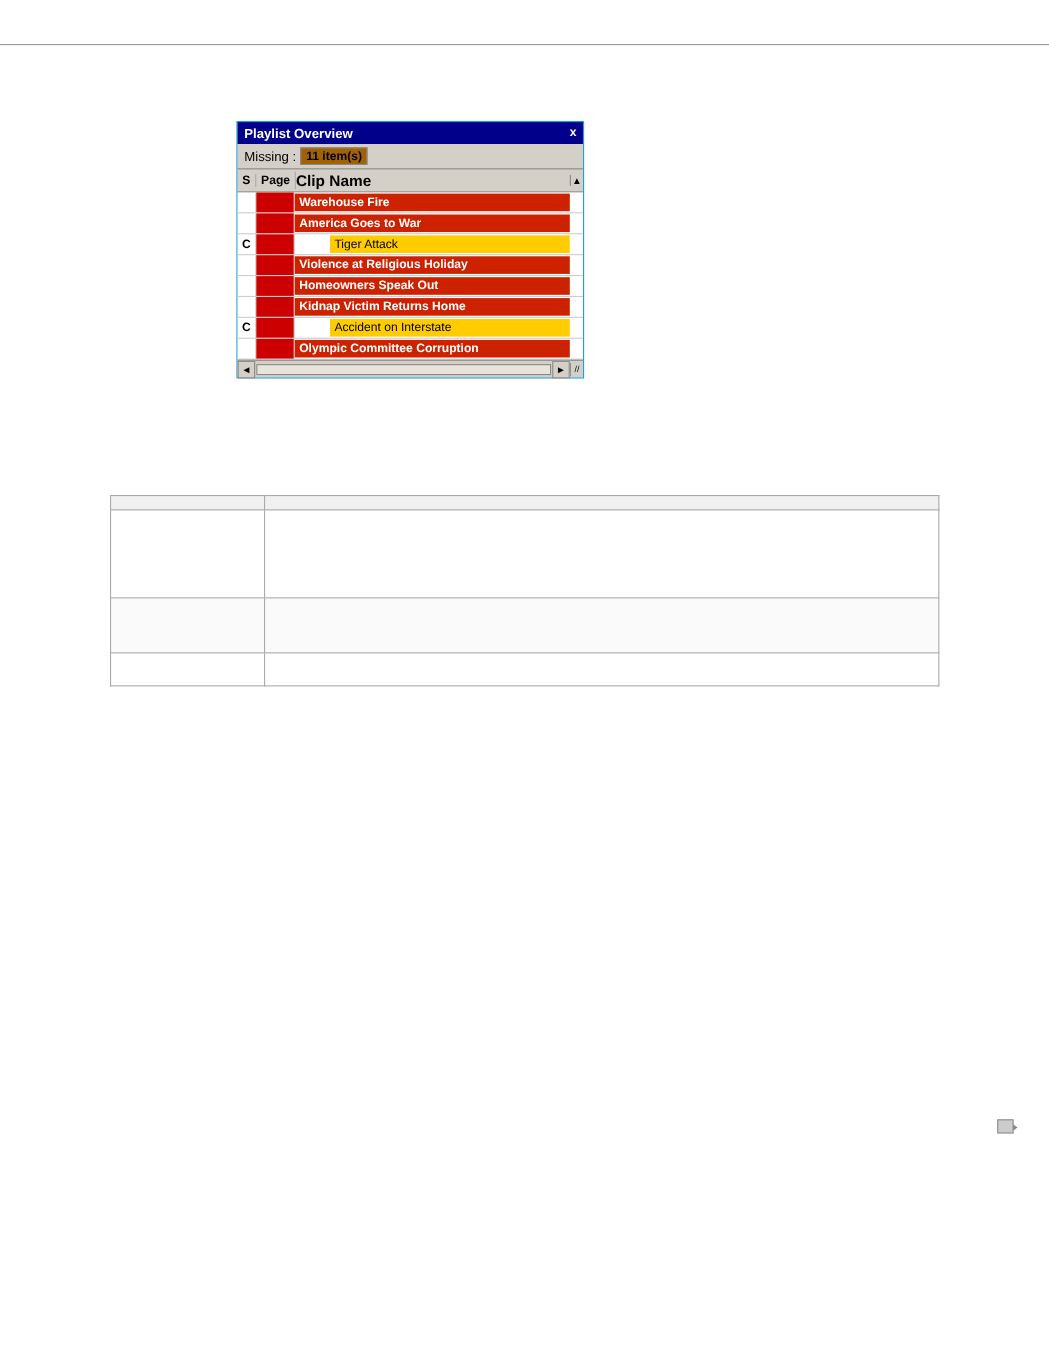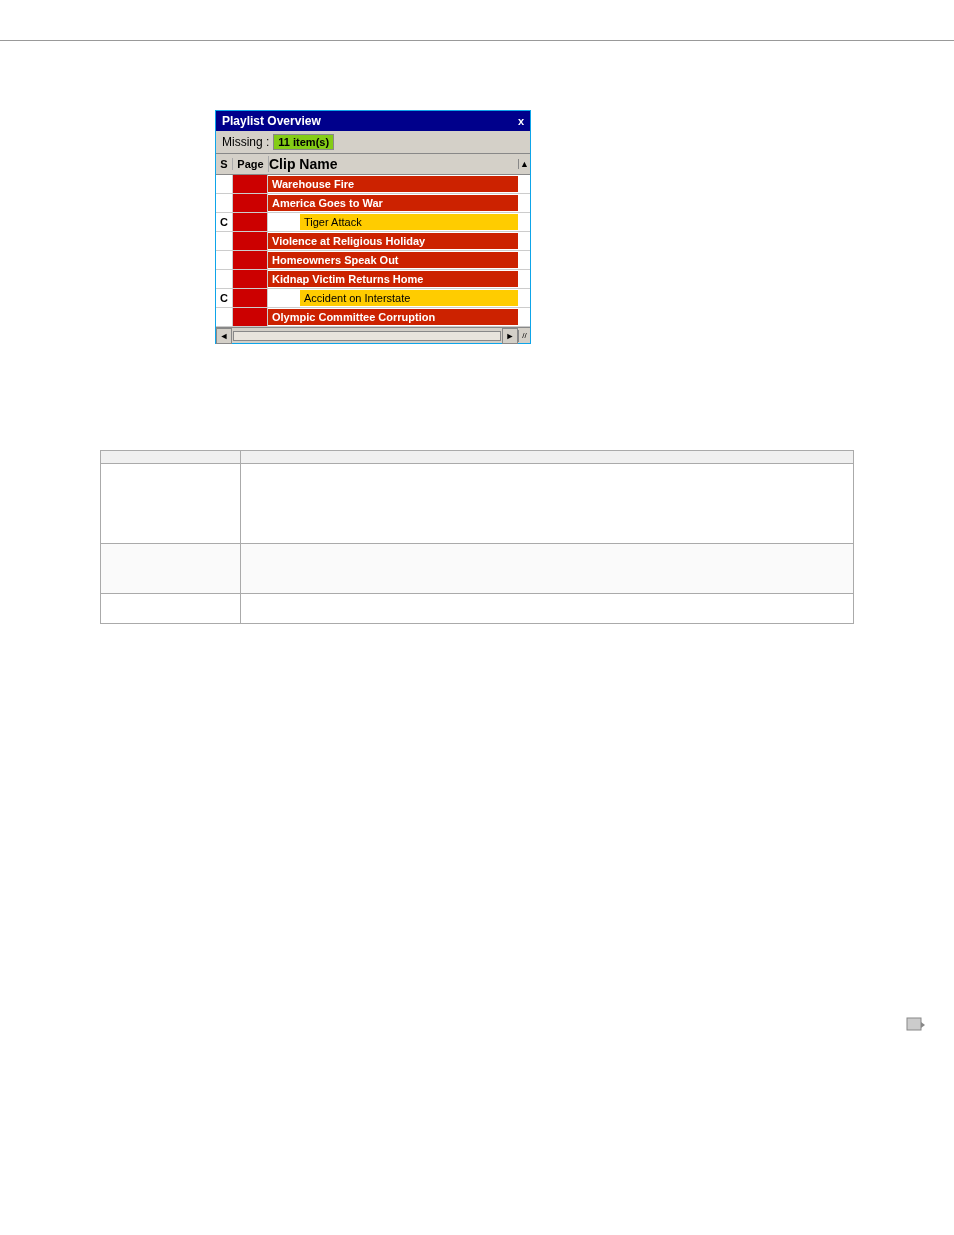"11 item(s)" .missing-badge { background: #84cc16 -> #a16207 }
